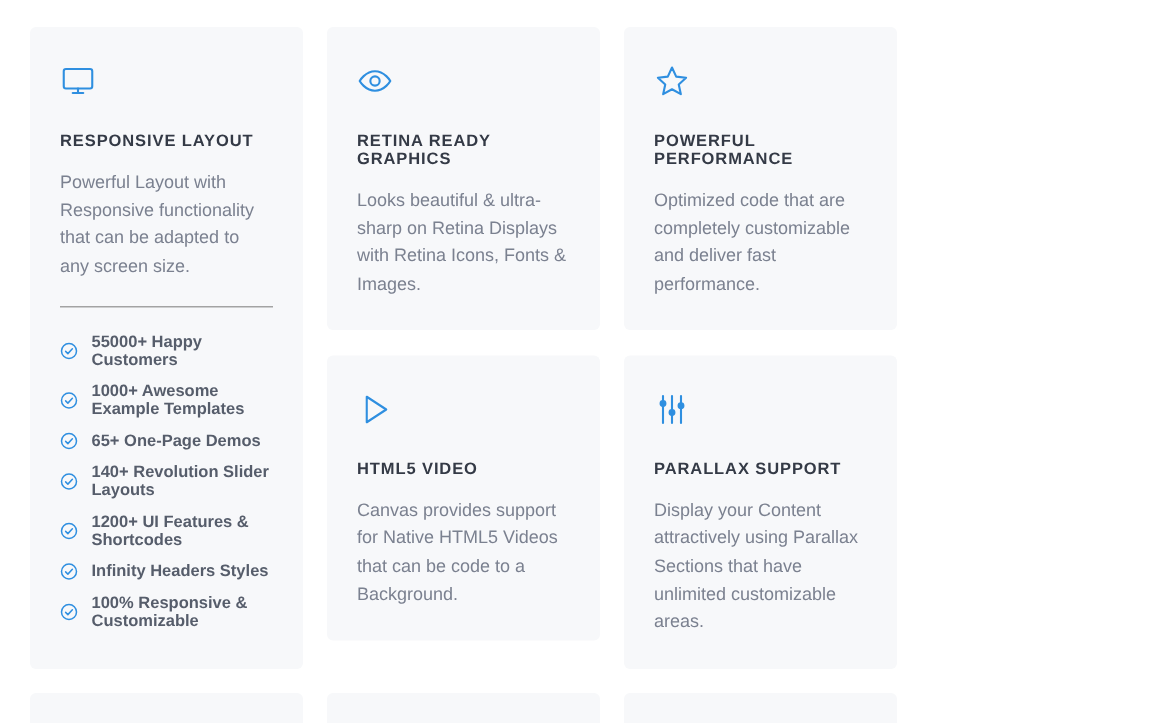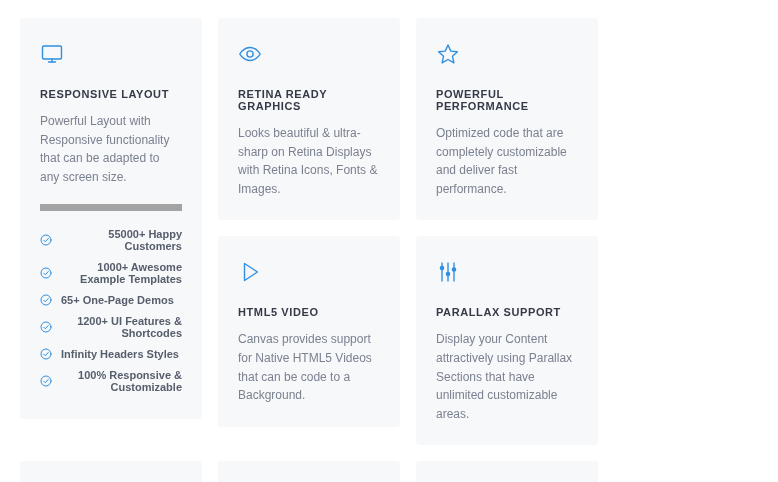"55000+ Happy Customers" .feature-list { border-top: 7px solid #a3a3a3 -> 1px solid #a3a3a3; text-align: right -> none }
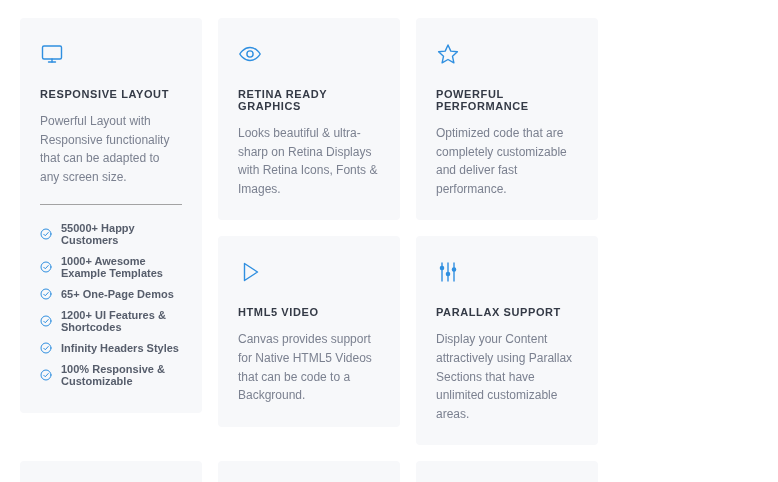"140+ Revolution Slider Layouts" li { html: none -> <li> <span> <svg> <circle></circle> <polyline></polyline> </svg> </span> <span>140+ Revolution Slider Layouts</span> </li> }
